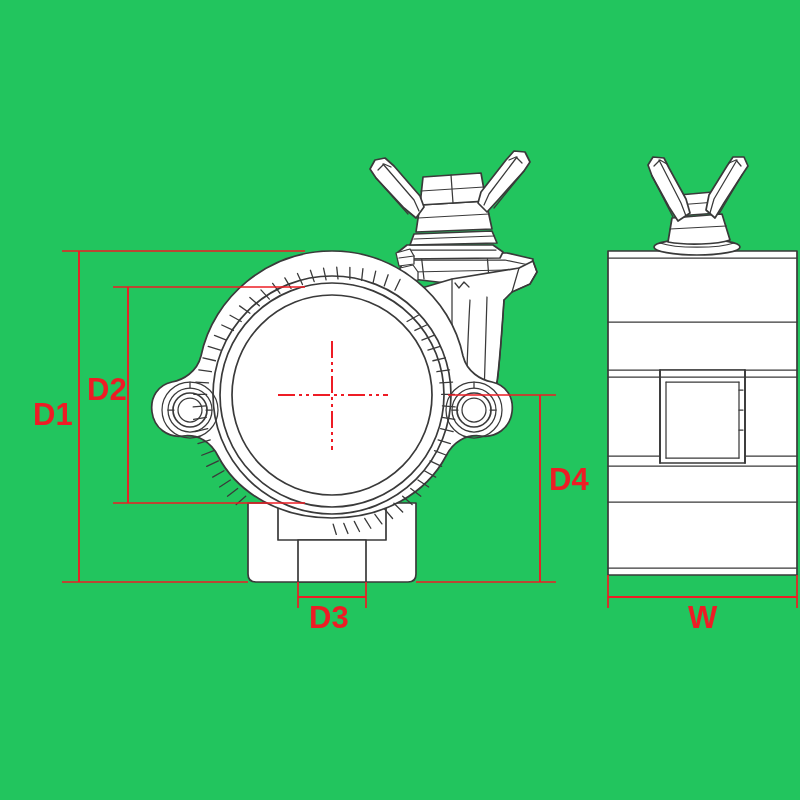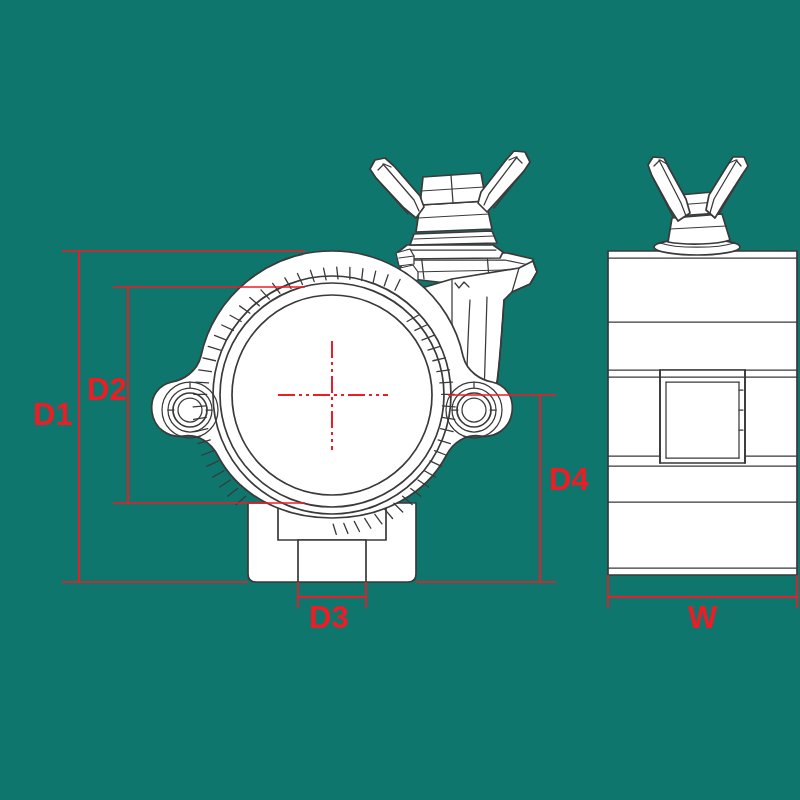"D1" #drawing-root { background: #0f766e -> #22c55e }
